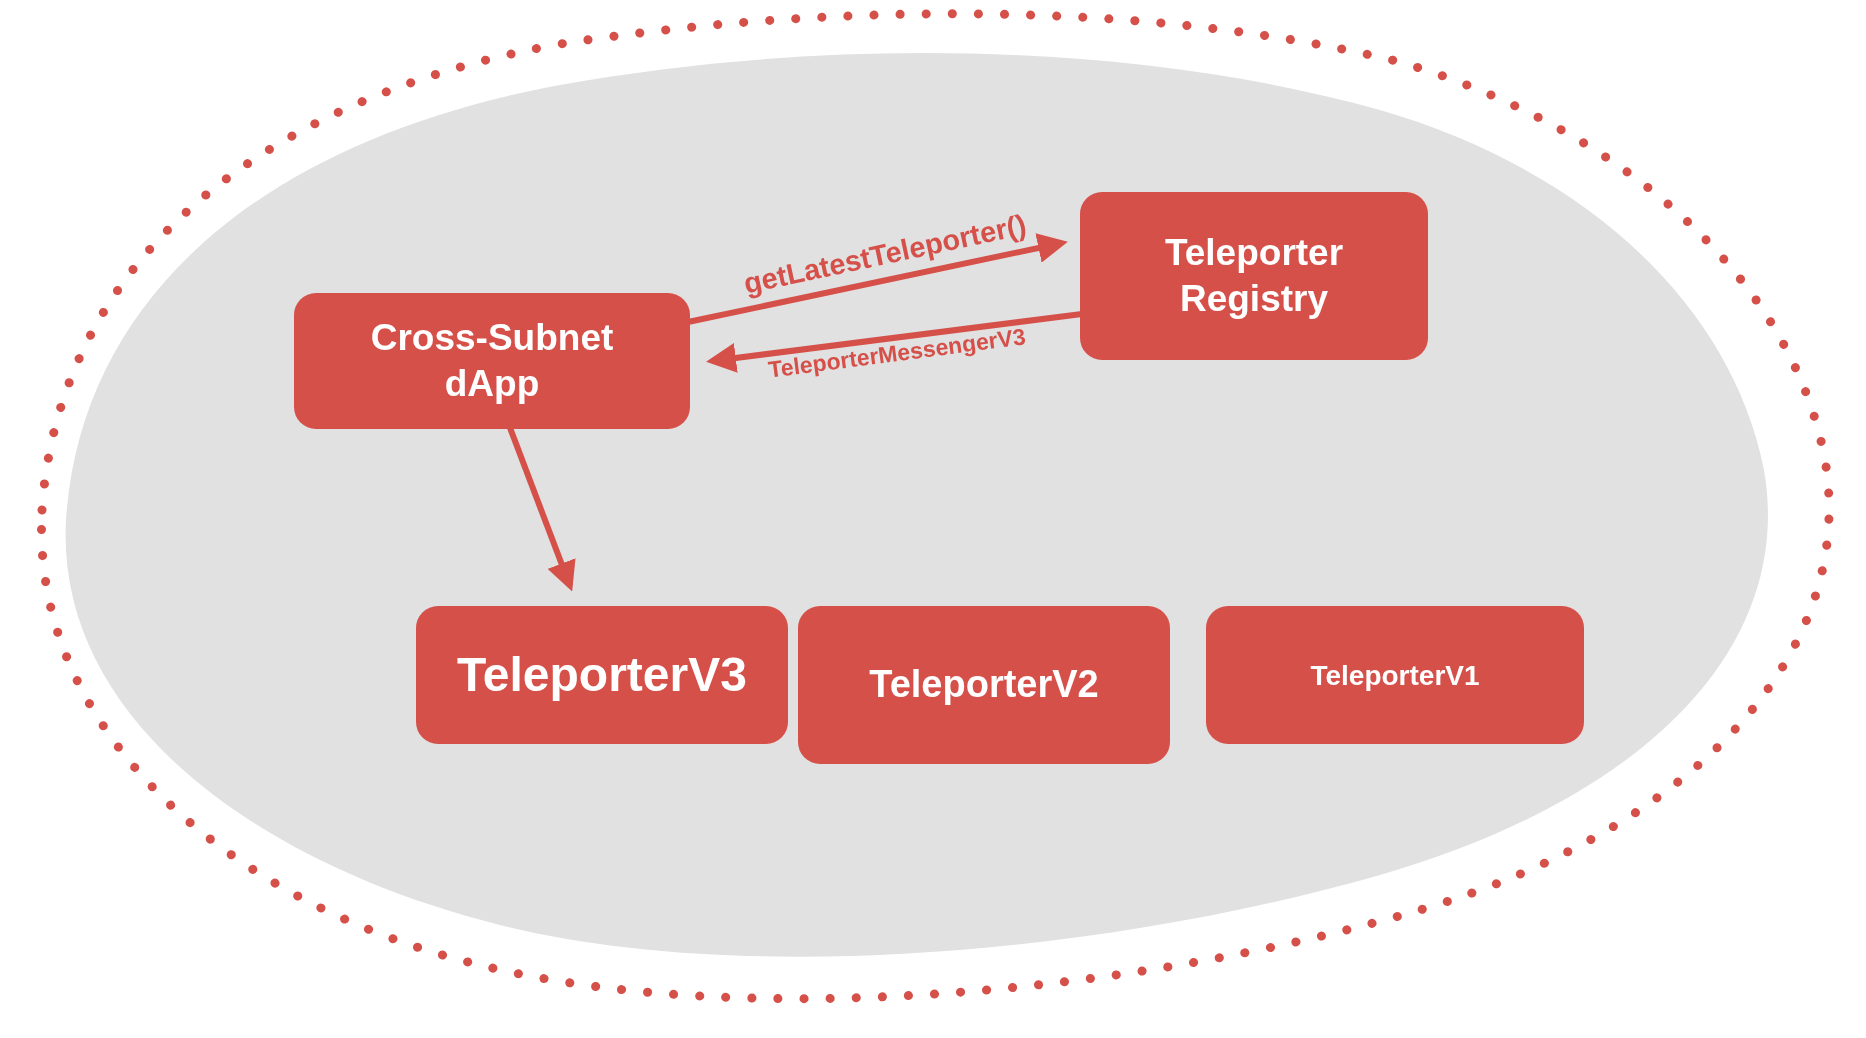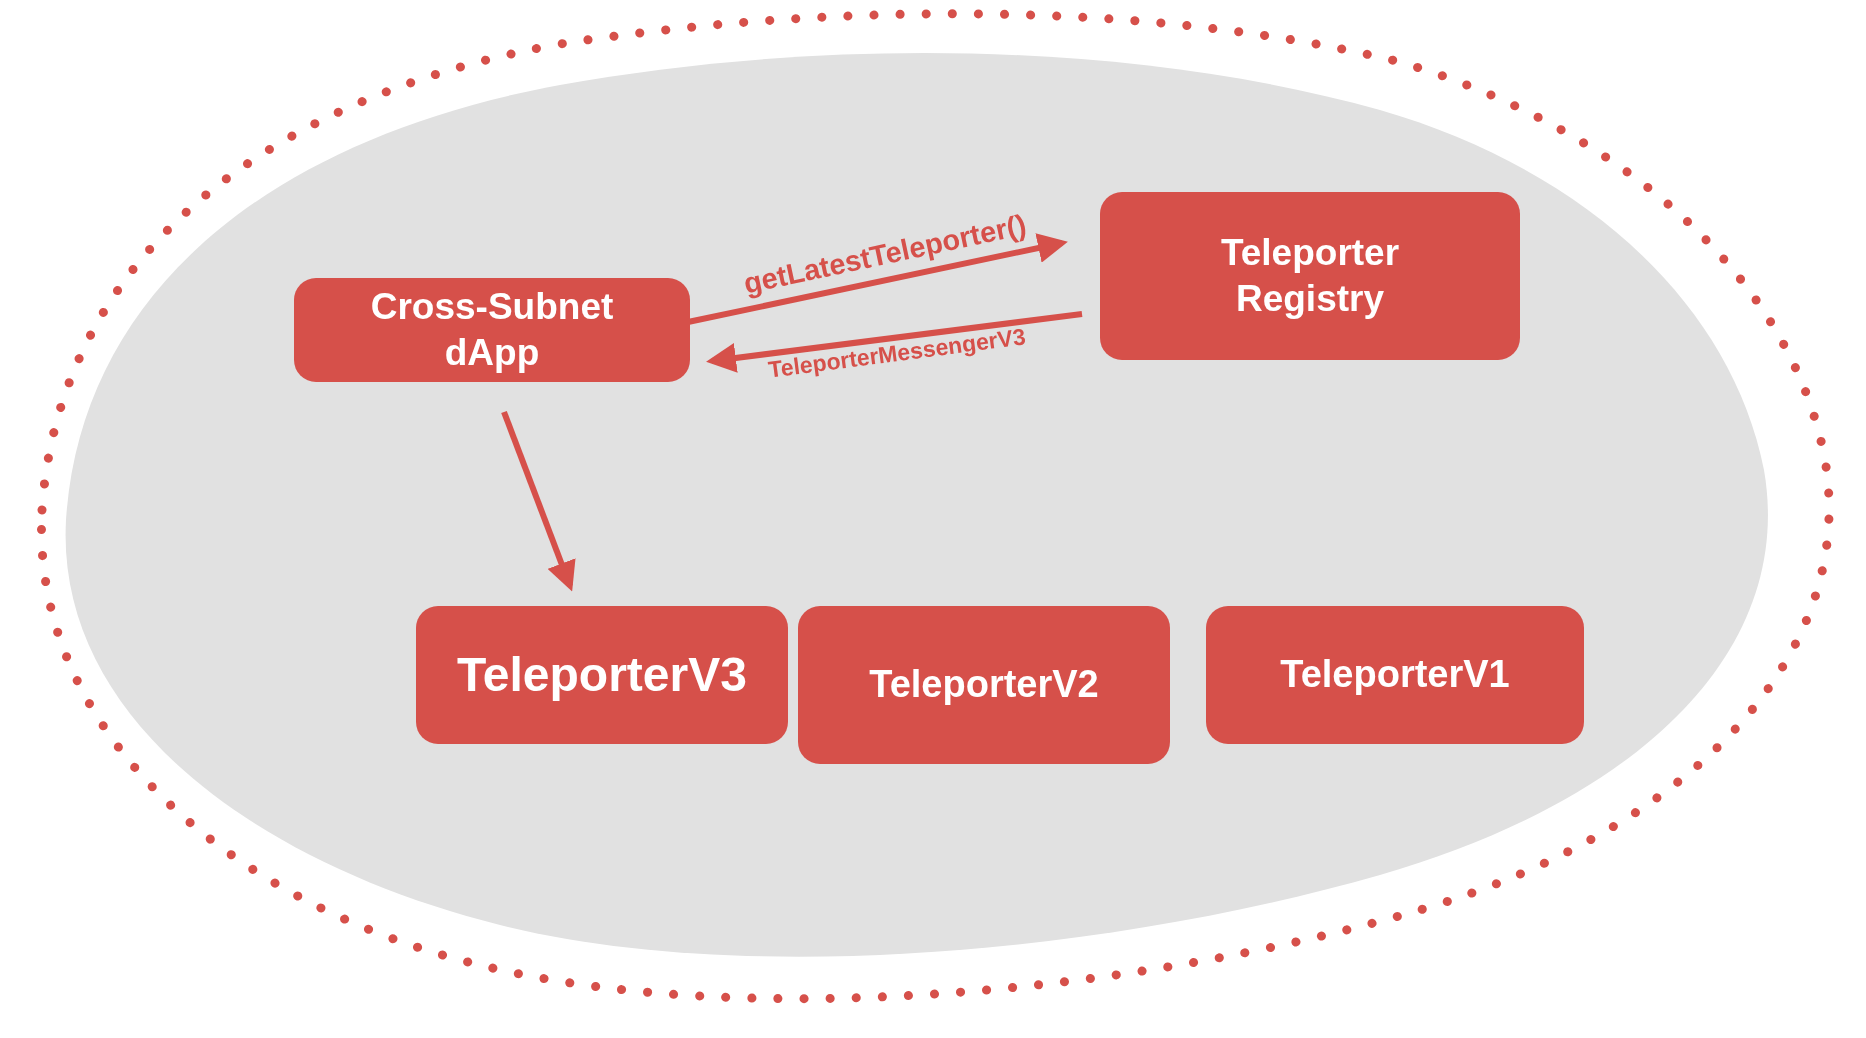"Teleporter" .node-registry { margin-left: 20px -> none; width: 420px -> 348px }
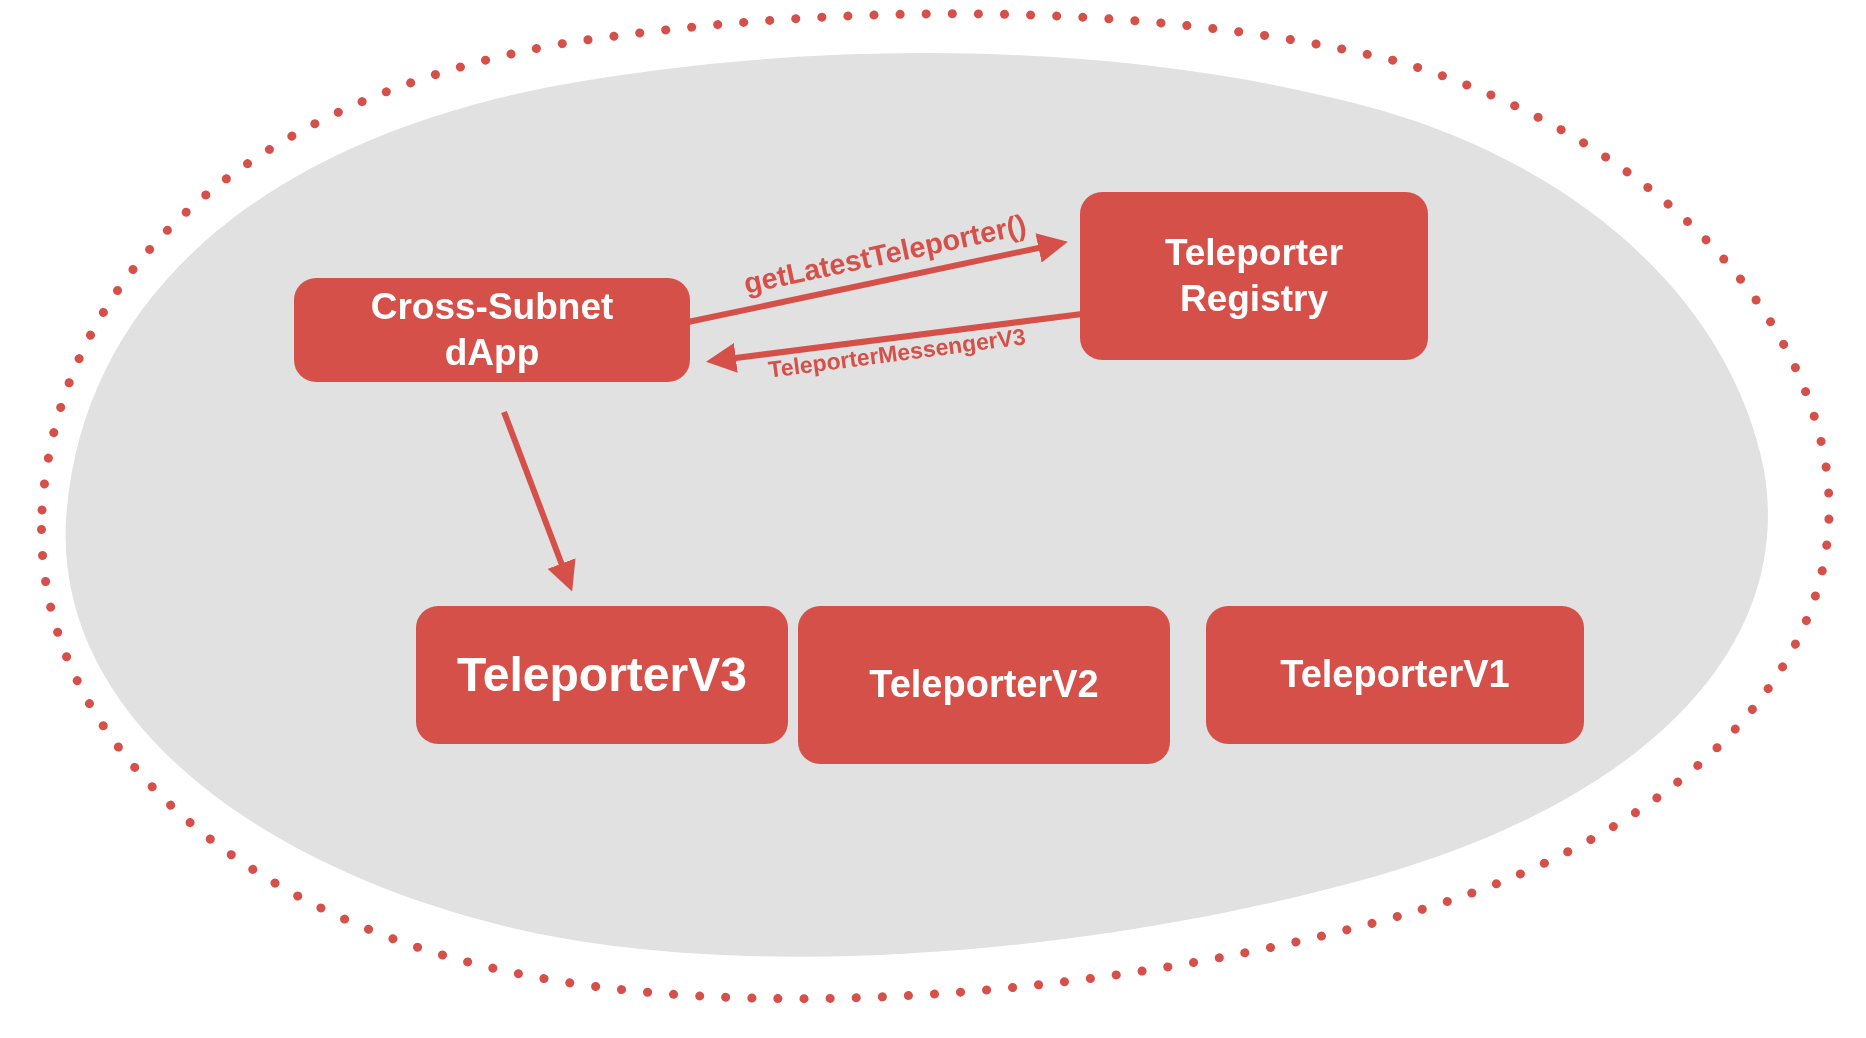"Cross-Subnet" .node-dapp { height: 104px -> 136px; top: 278px -> 293px }
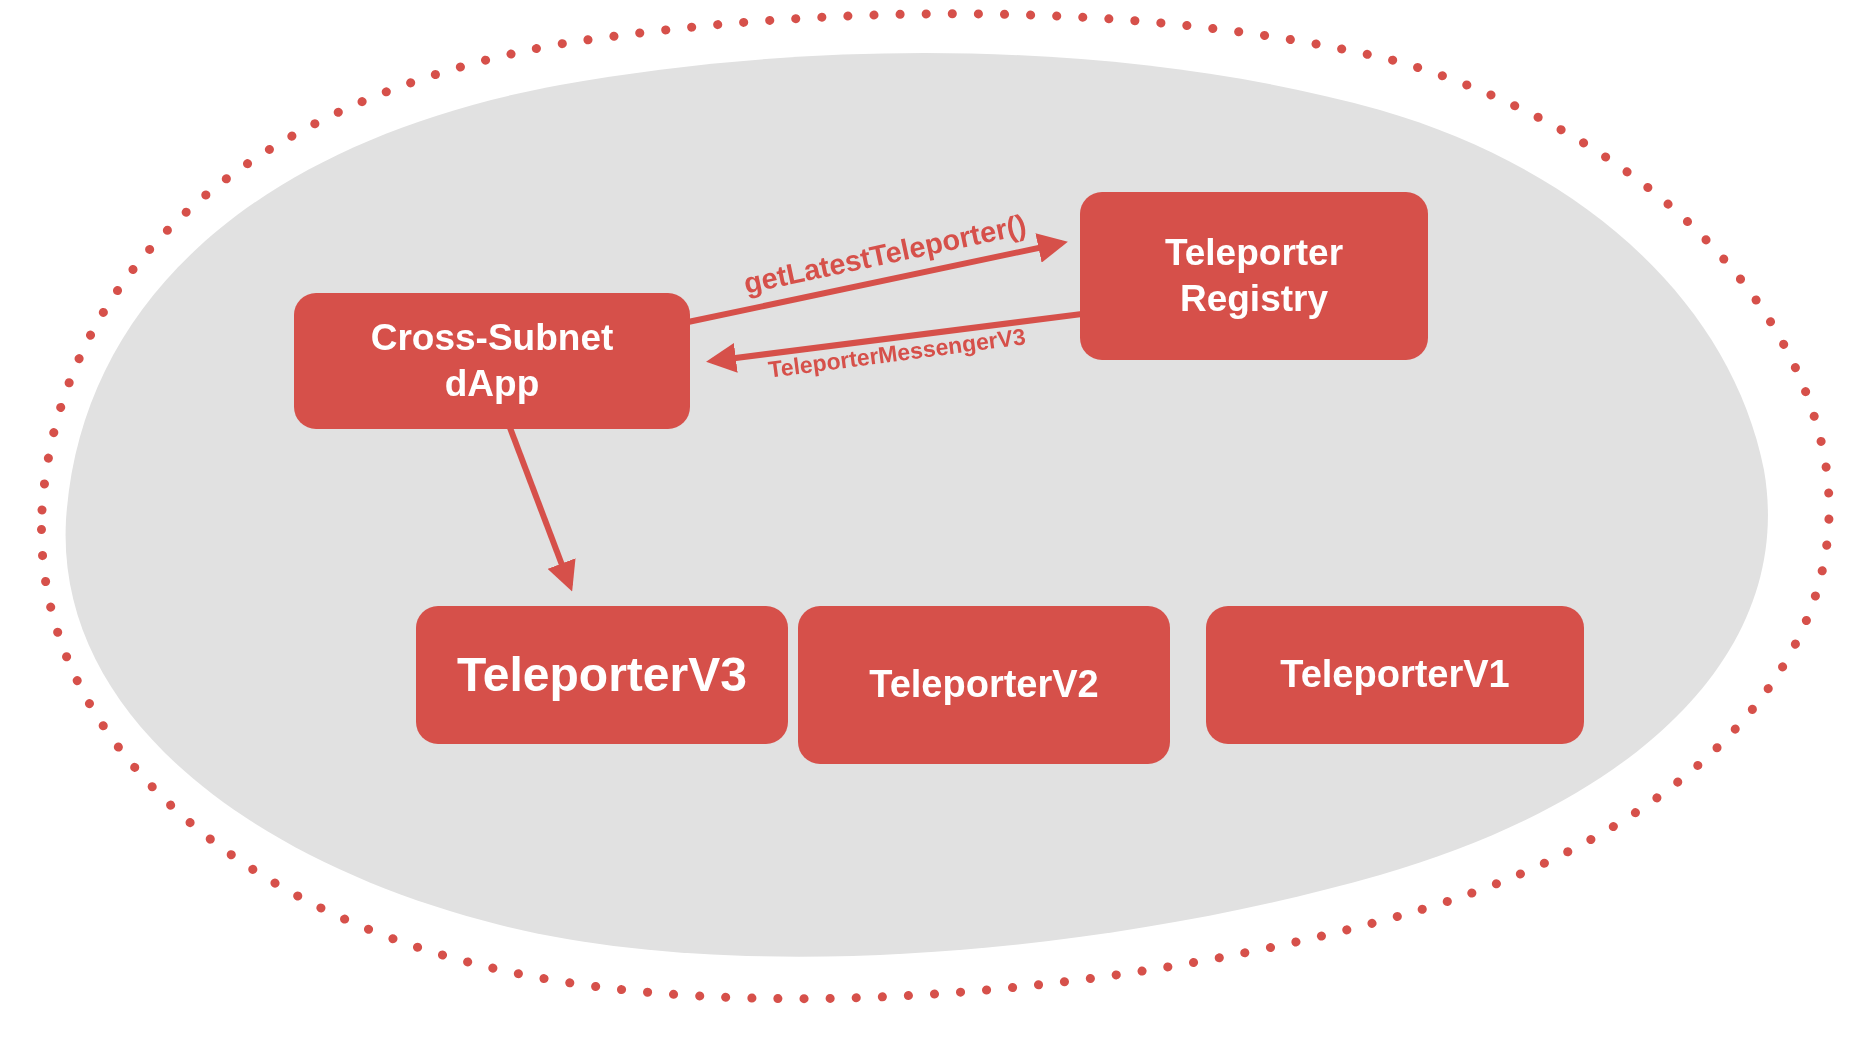"TeleporterV1" .node-v1 { font-size: 38px -> 28px }
